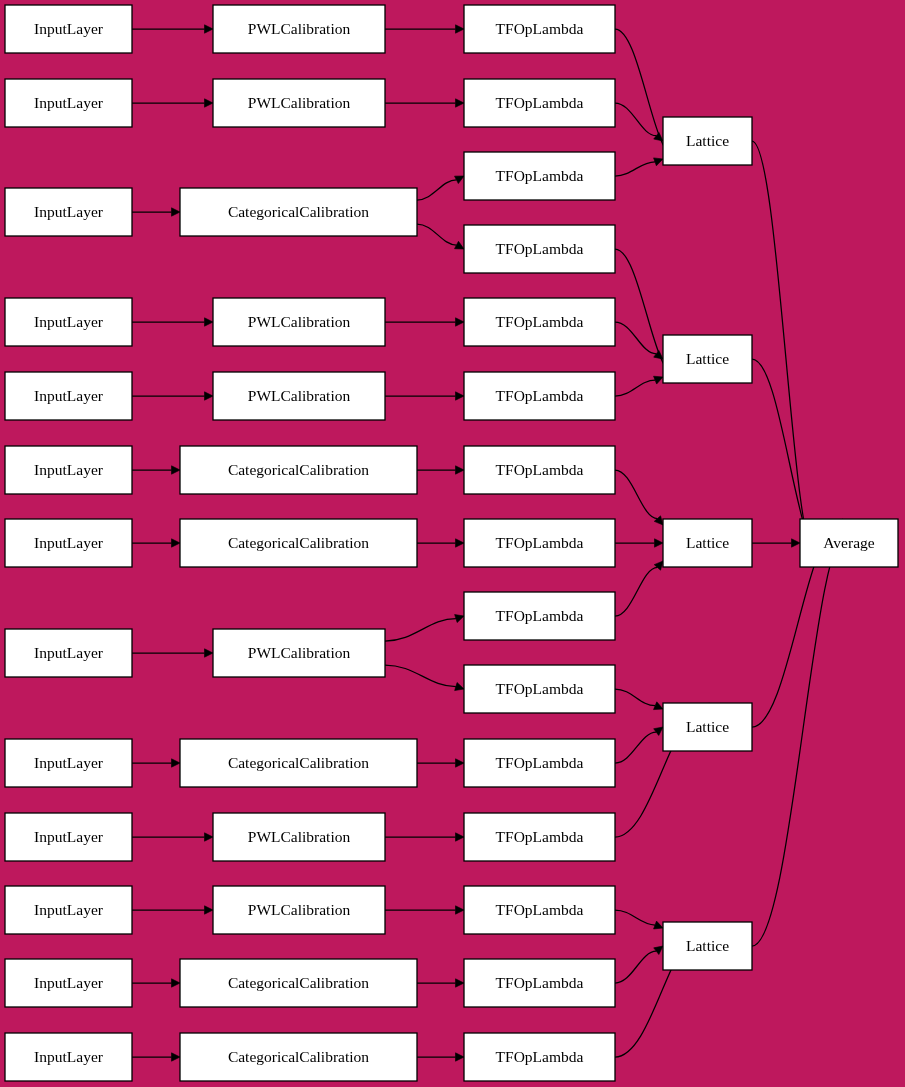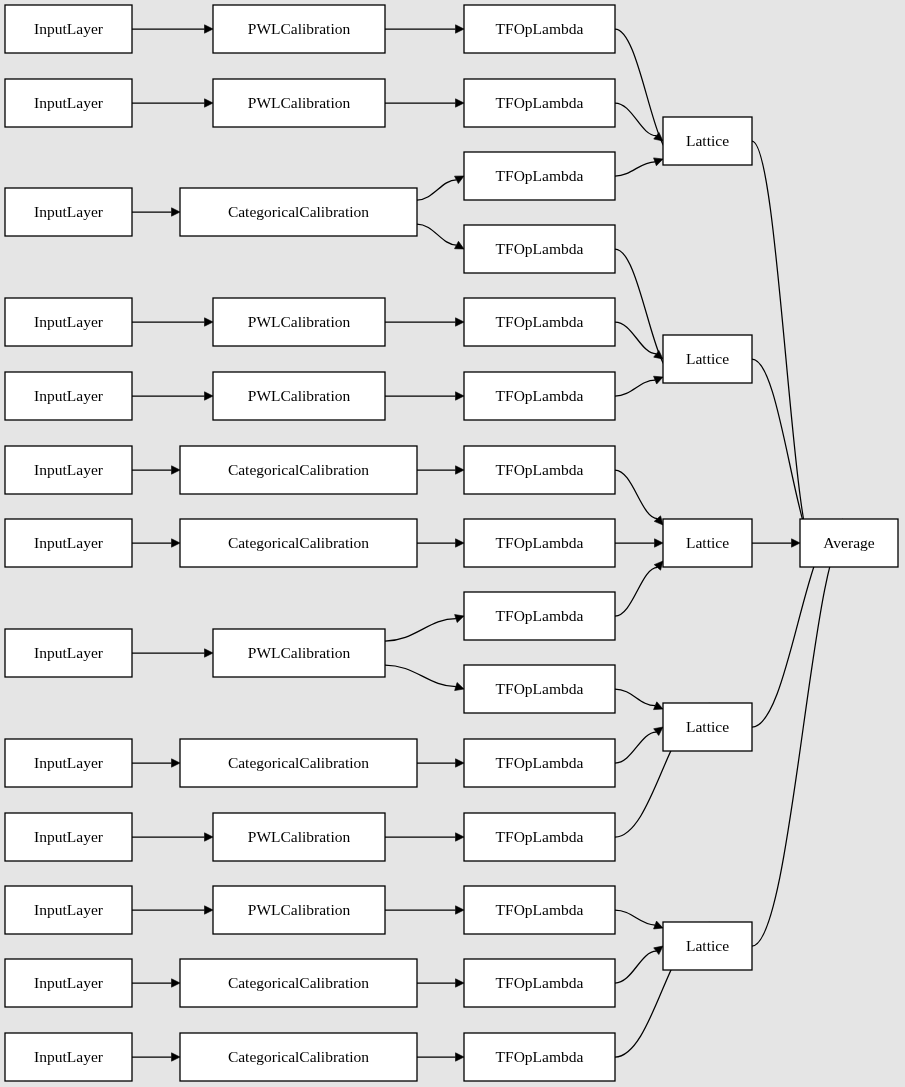"InputLayer" #canvas-wrap { background: #e5e5e5 -> #be185d }
